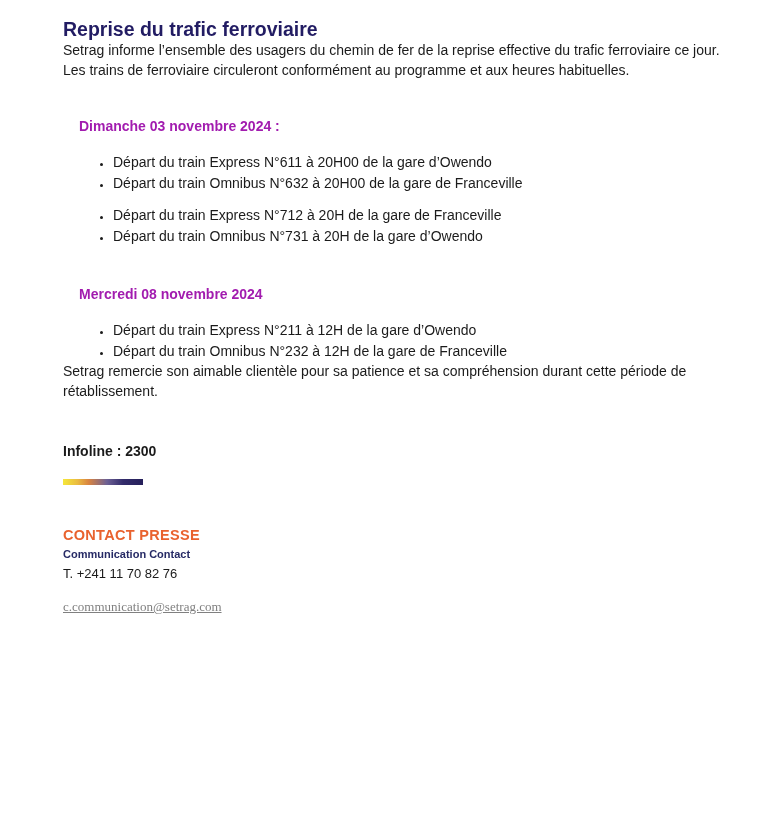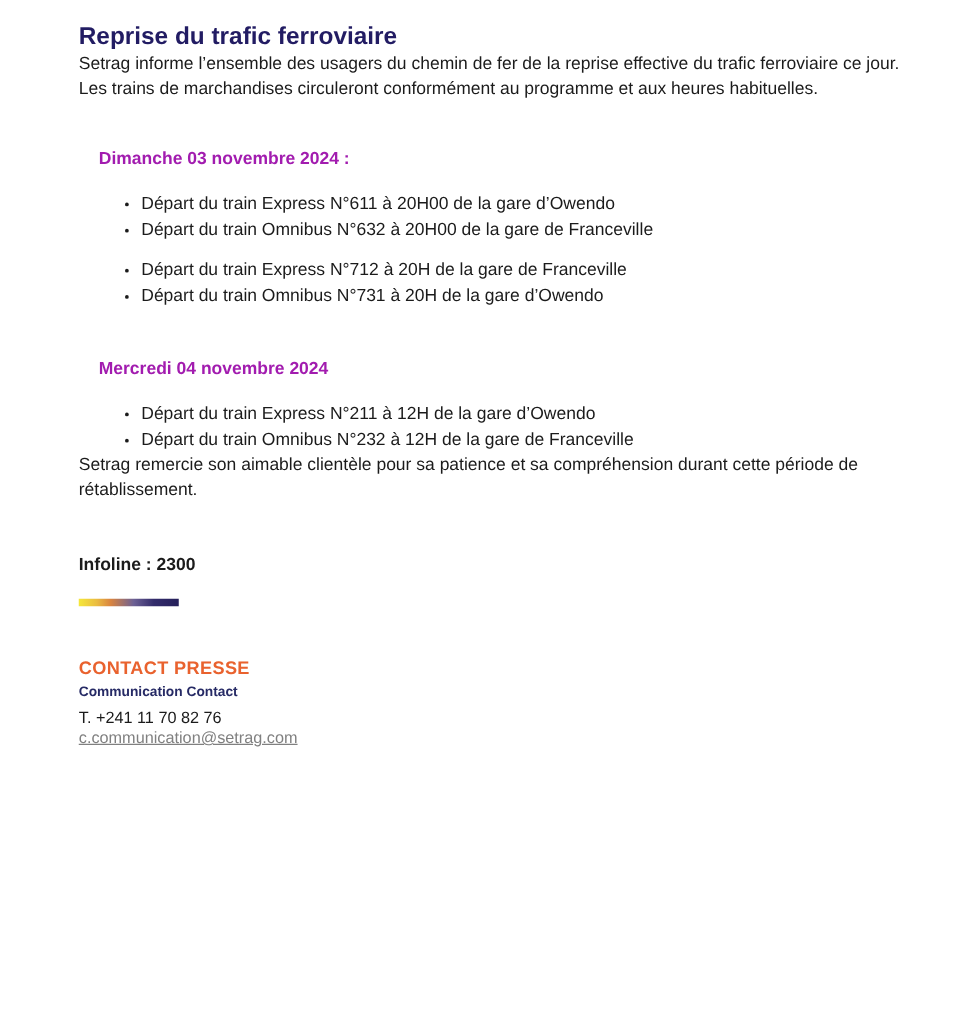"Les trains de marchandises circuleront" p.body-text { text: marchandises -> ferroviaire }
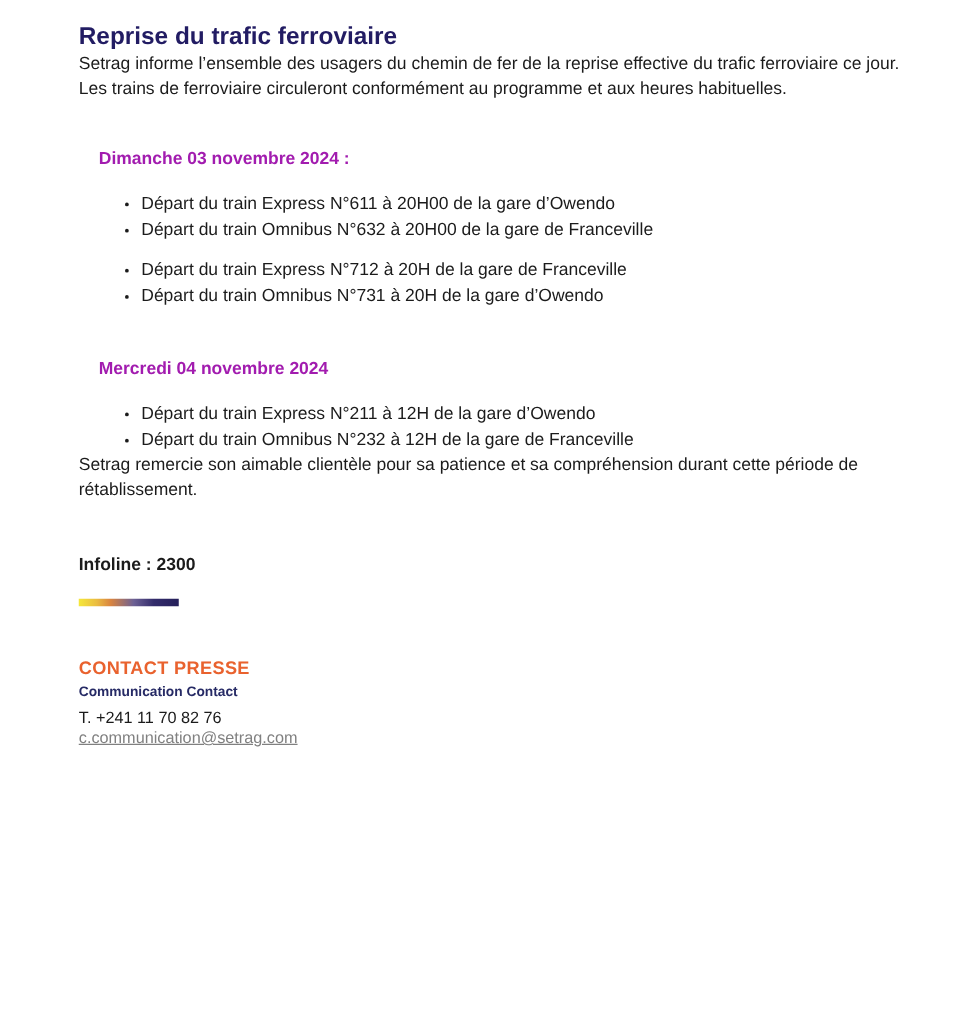"Mercredi 04 novembre 2024" p.section-heading { text: 04 -> 08 }
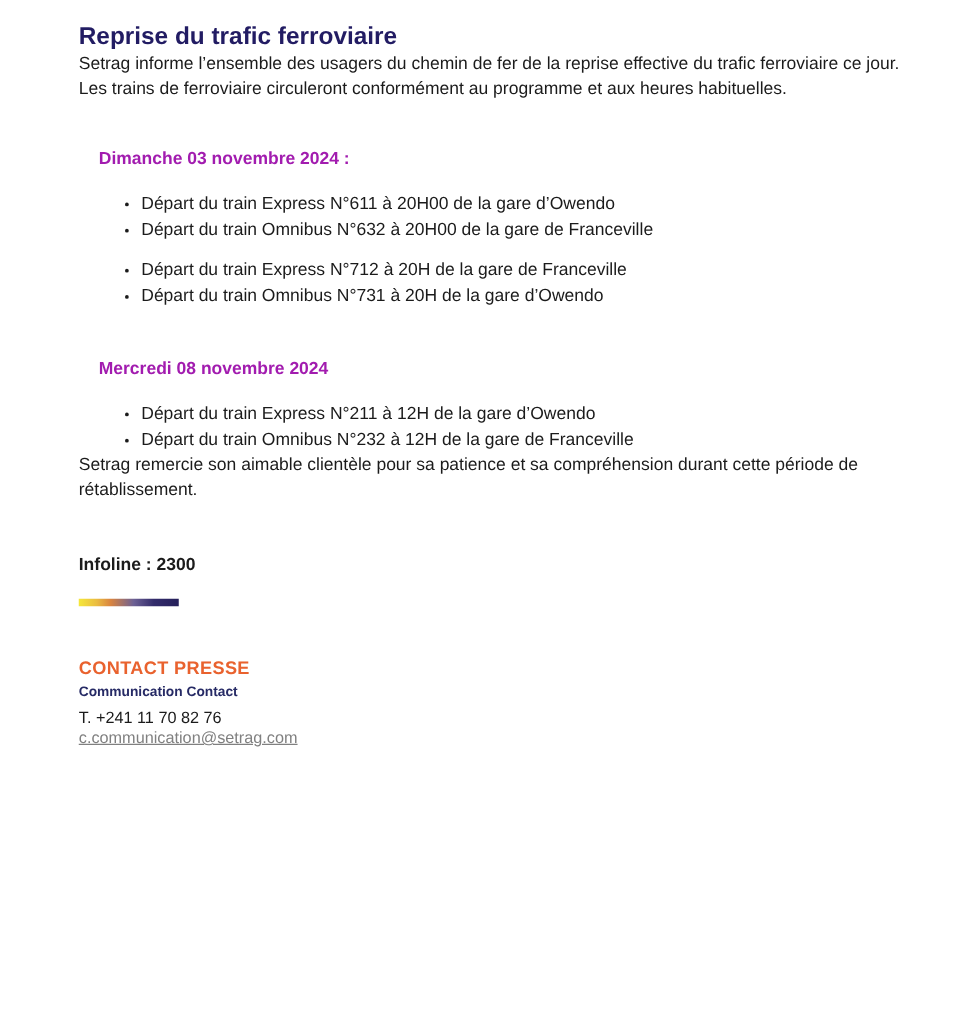"c.communication@setrag.com" .contact-email { font-family: none -> Liberation Serif, serif; margin: 2px 0 0 0 -> 19px 0 0 0 }
